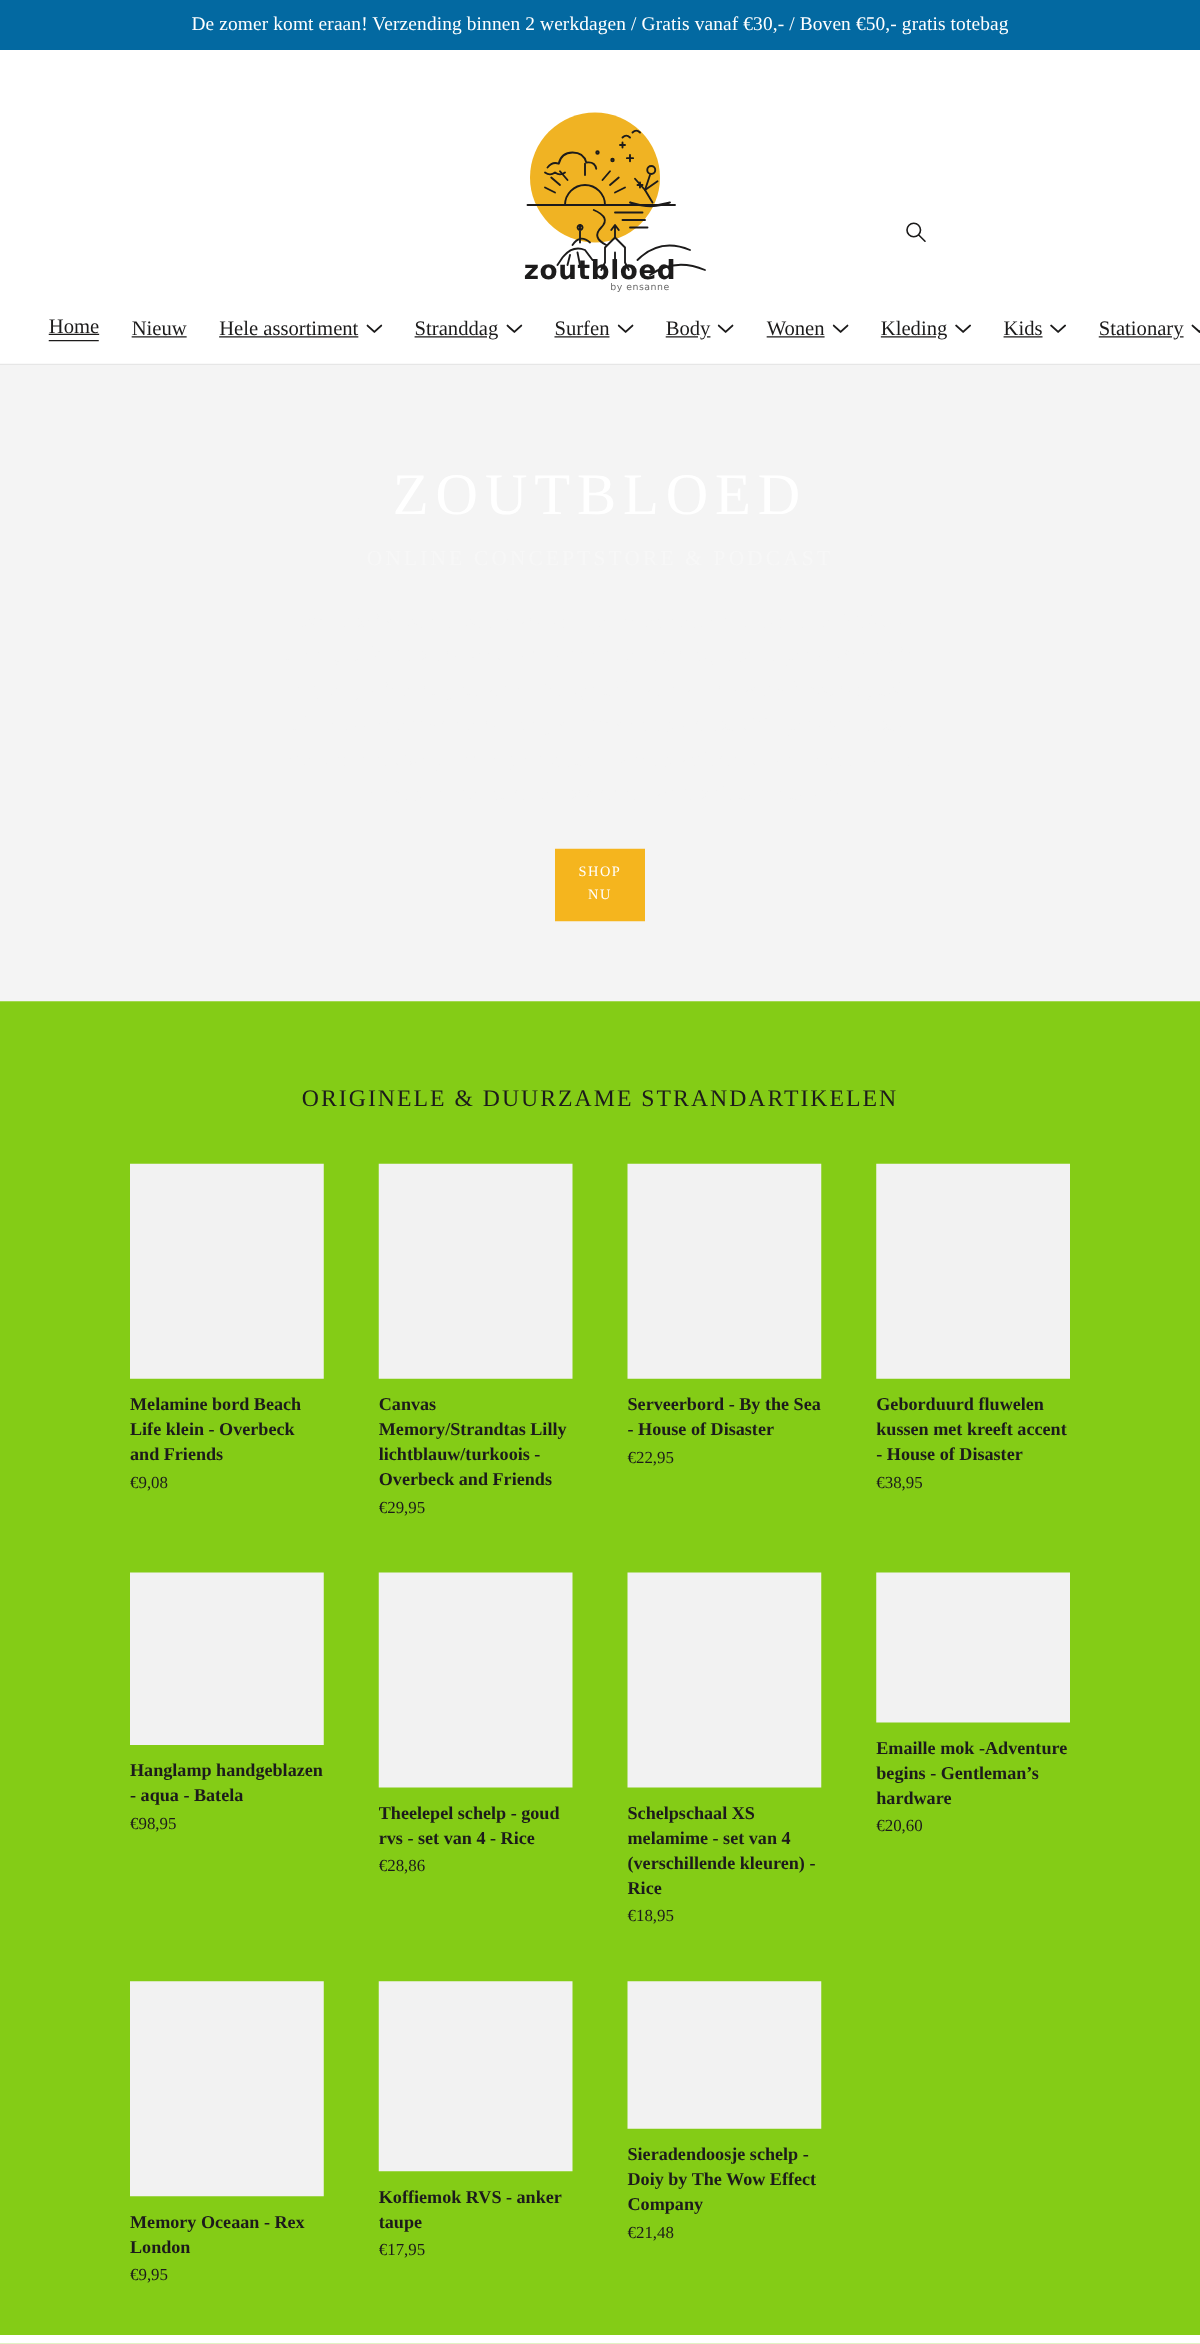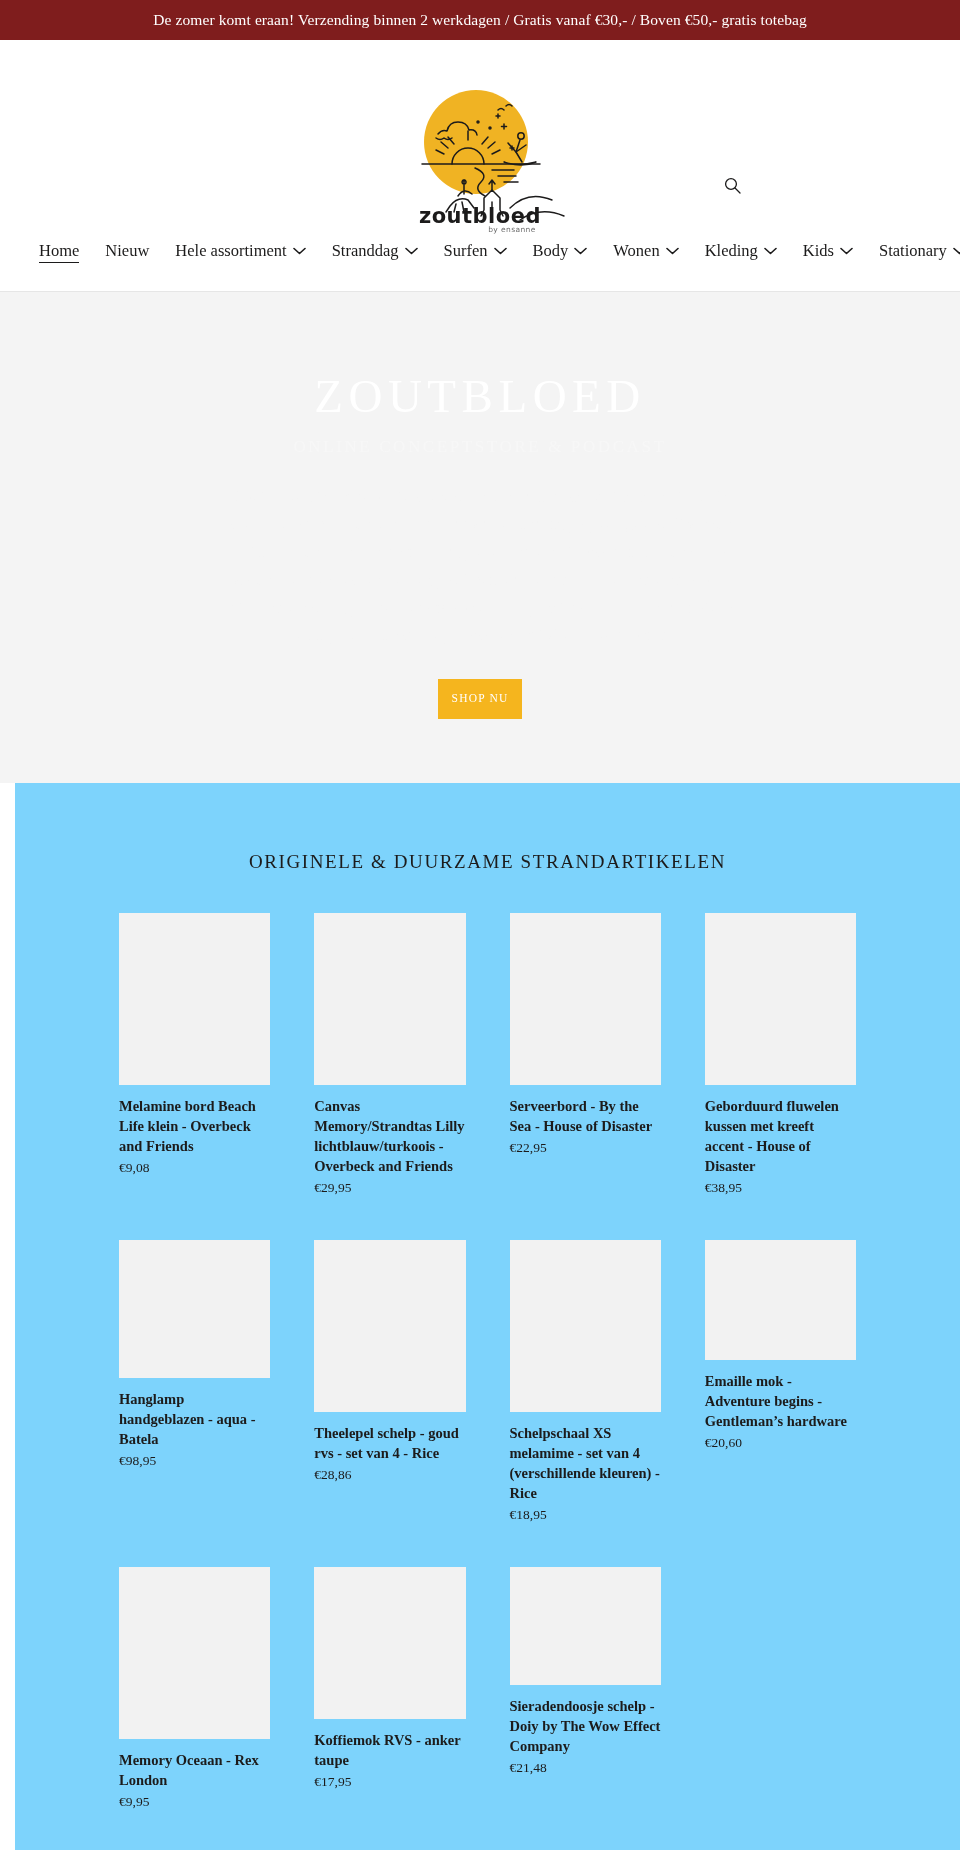"De zomer komt eraan! Verzending" div.announcement-bar { background: #7f1d1d -> #0369a1 }
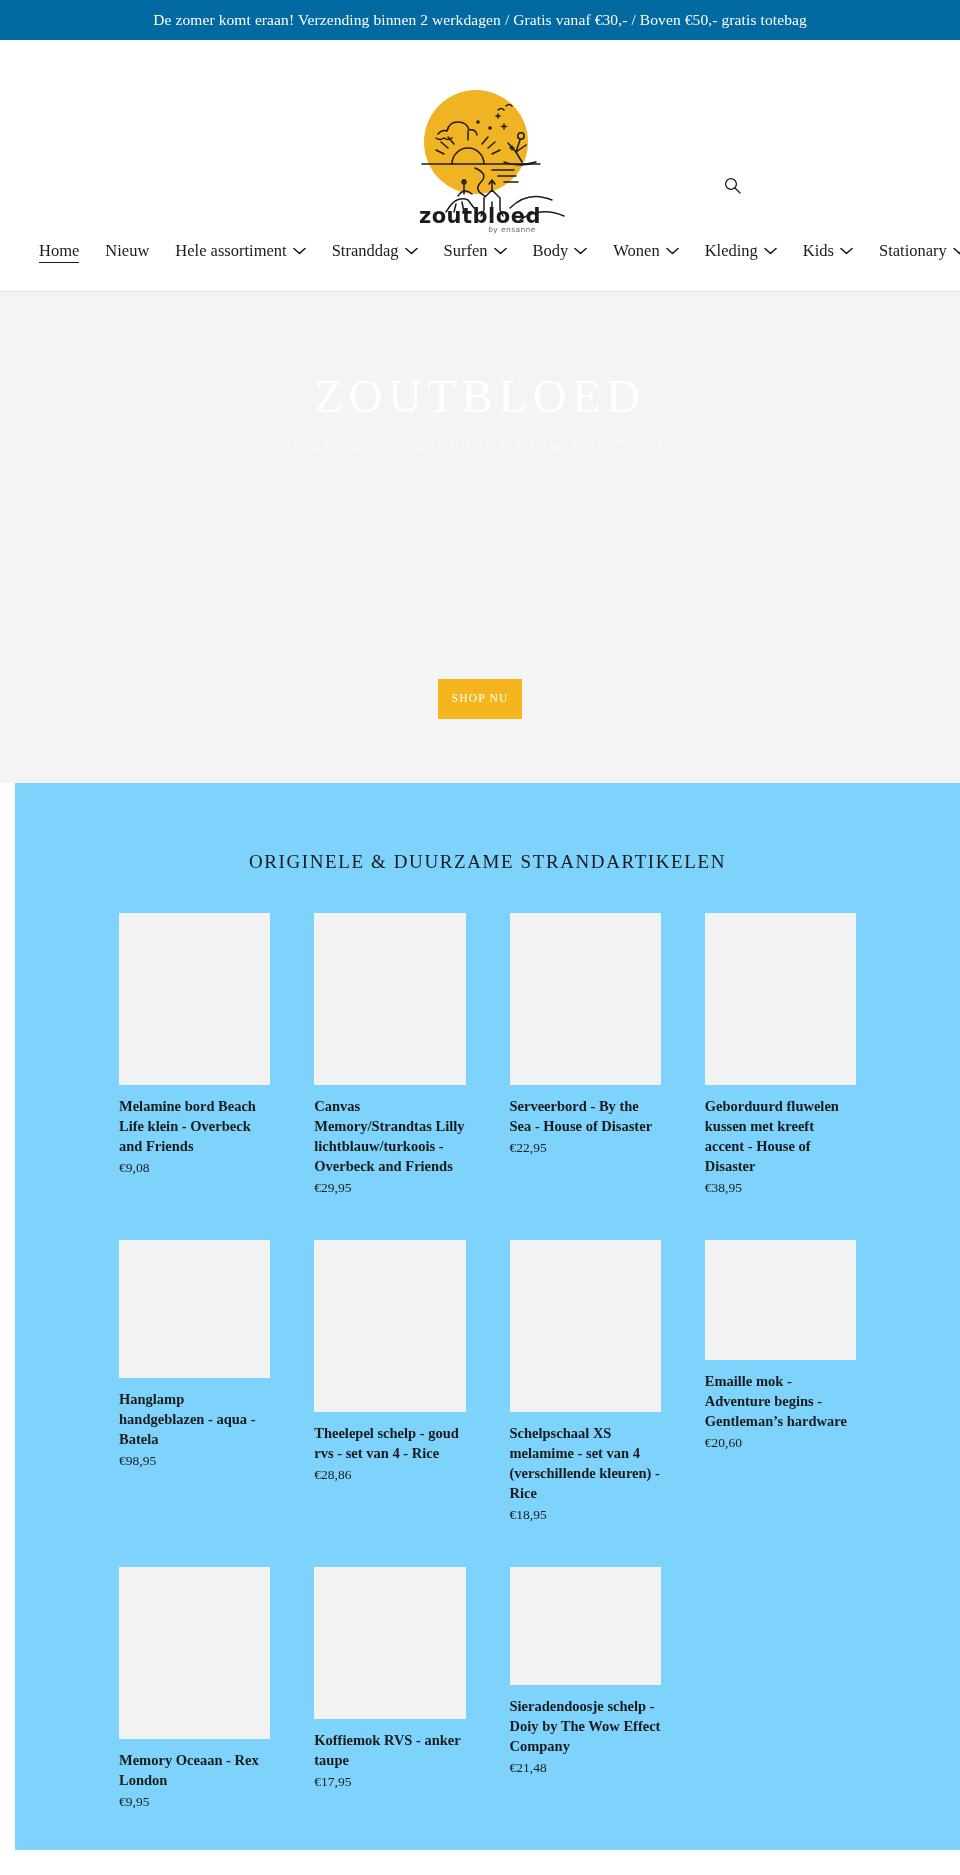"Home" .main-nav { align-items: flex-start -> flex-end; bottom: 24px -> 14px; text-decoration: none -> underline }
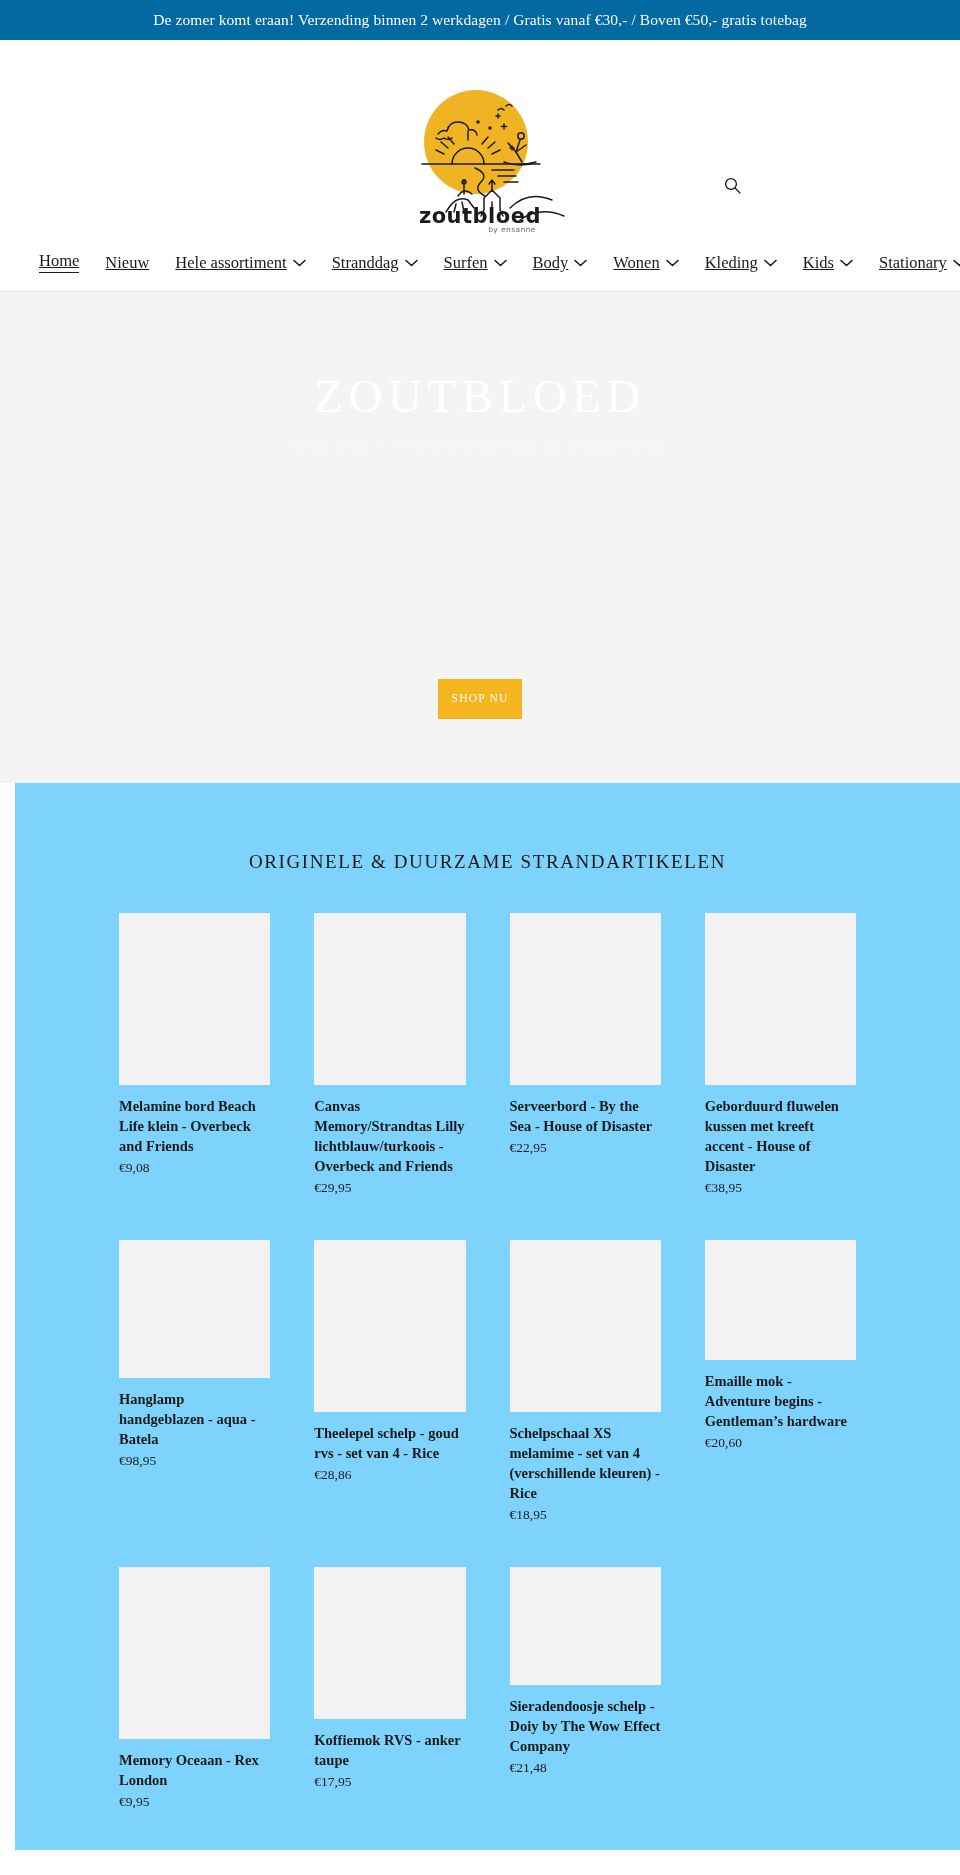"SHOP NU" .hero-cta { width: 84px -> 72px }
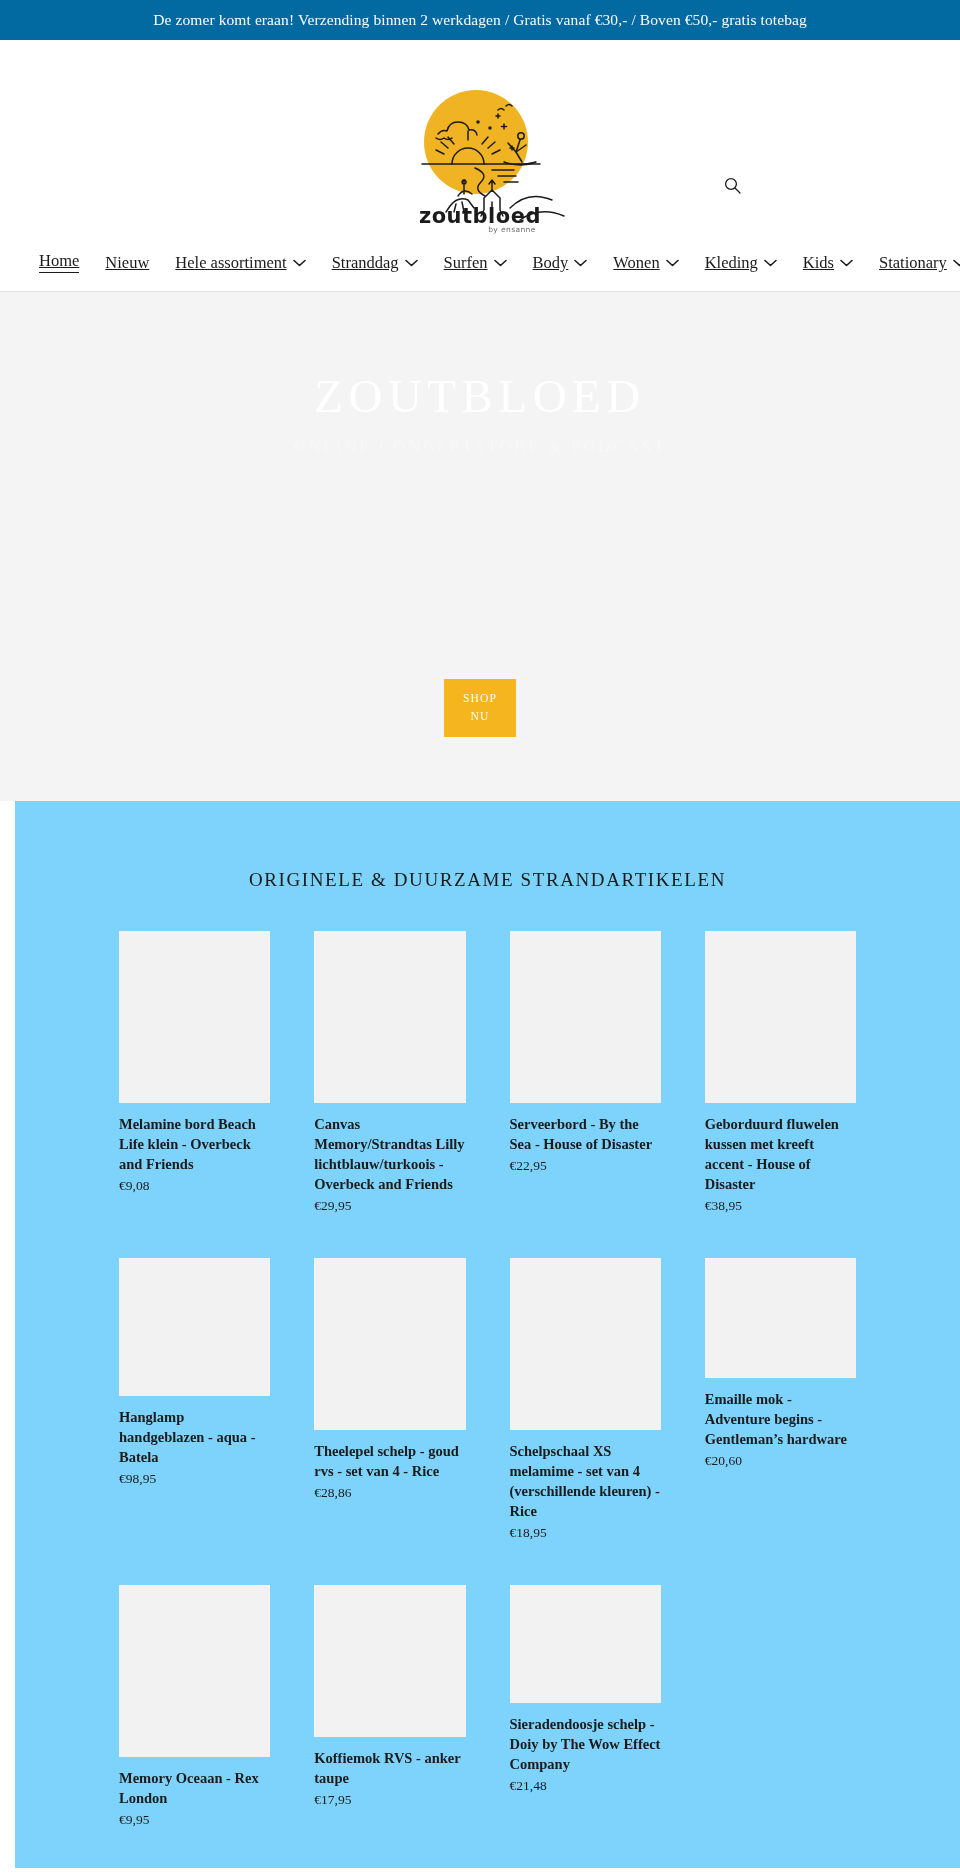"ORIGINELE & DUURZAME STRANDARTIKELEN" .collection { background: #7dd3fc -> #84cc16; margin-left: 15px -> none }
